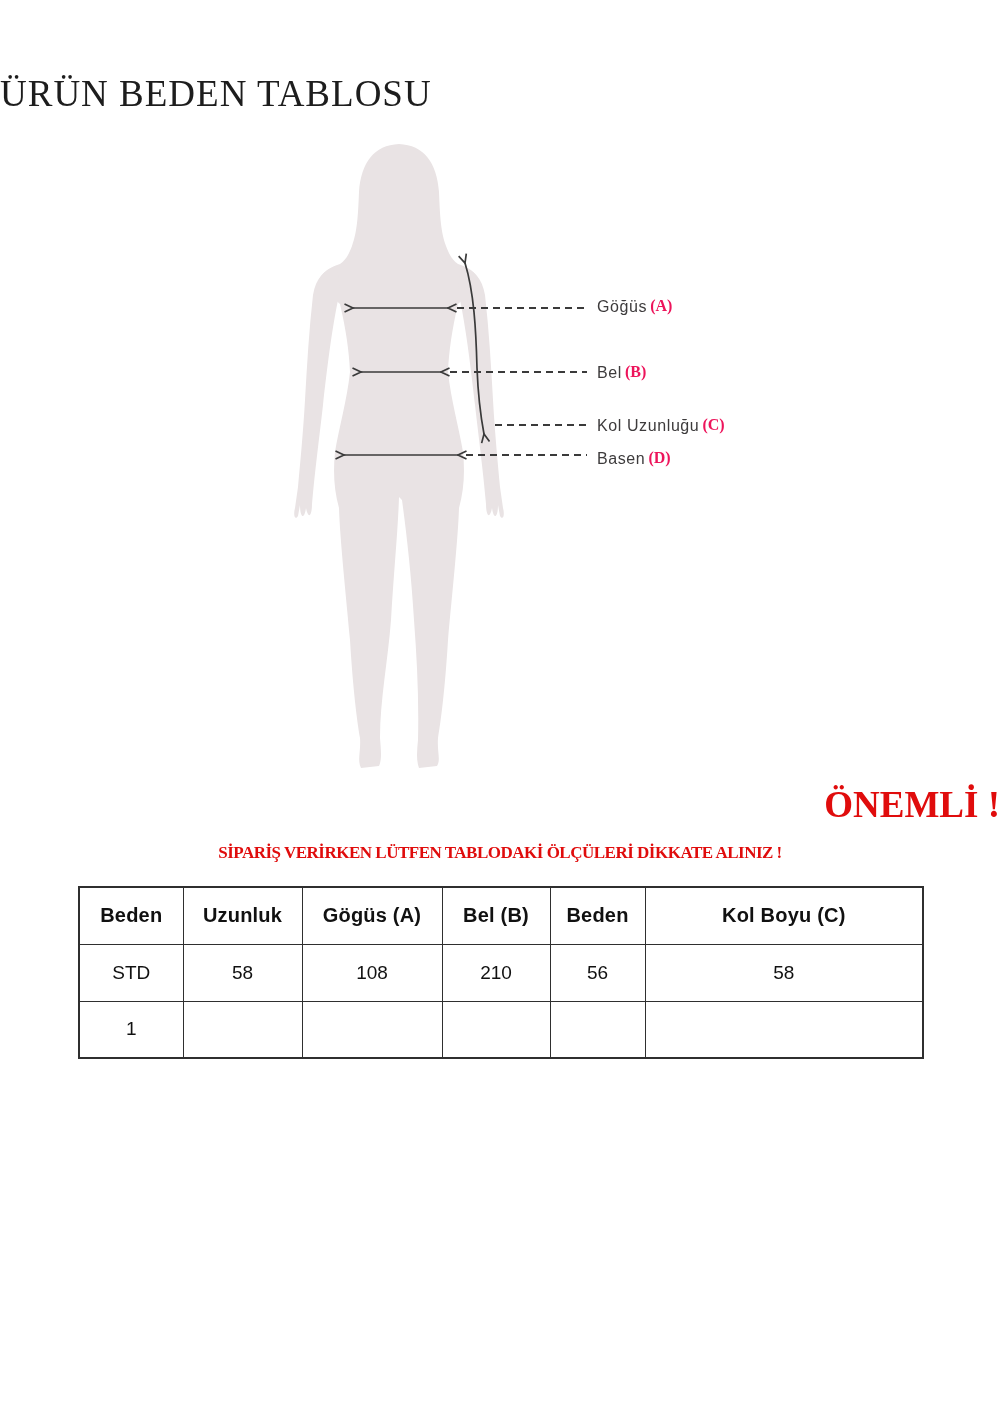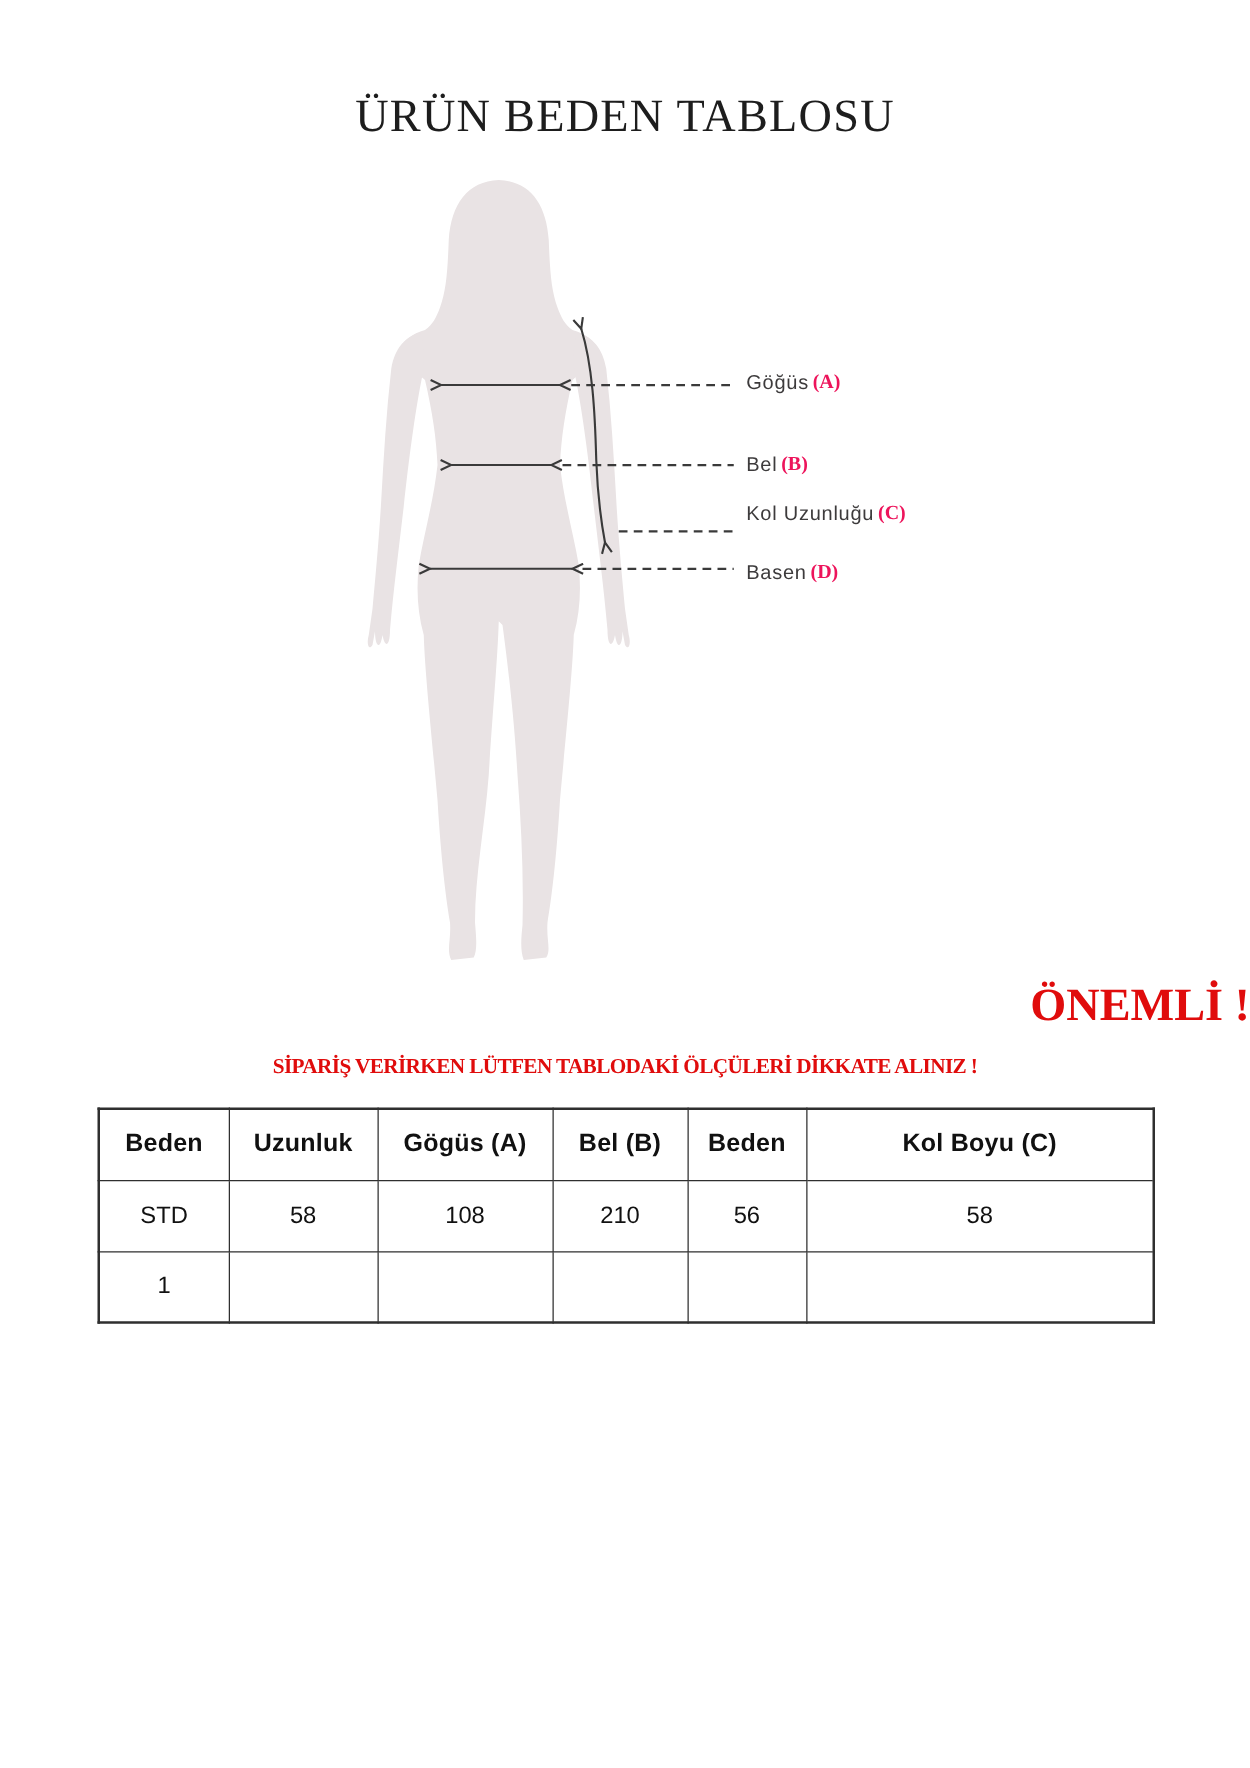"ÜRÜN BEDEN TABLOSU" .page-title { text-align: center -> none }
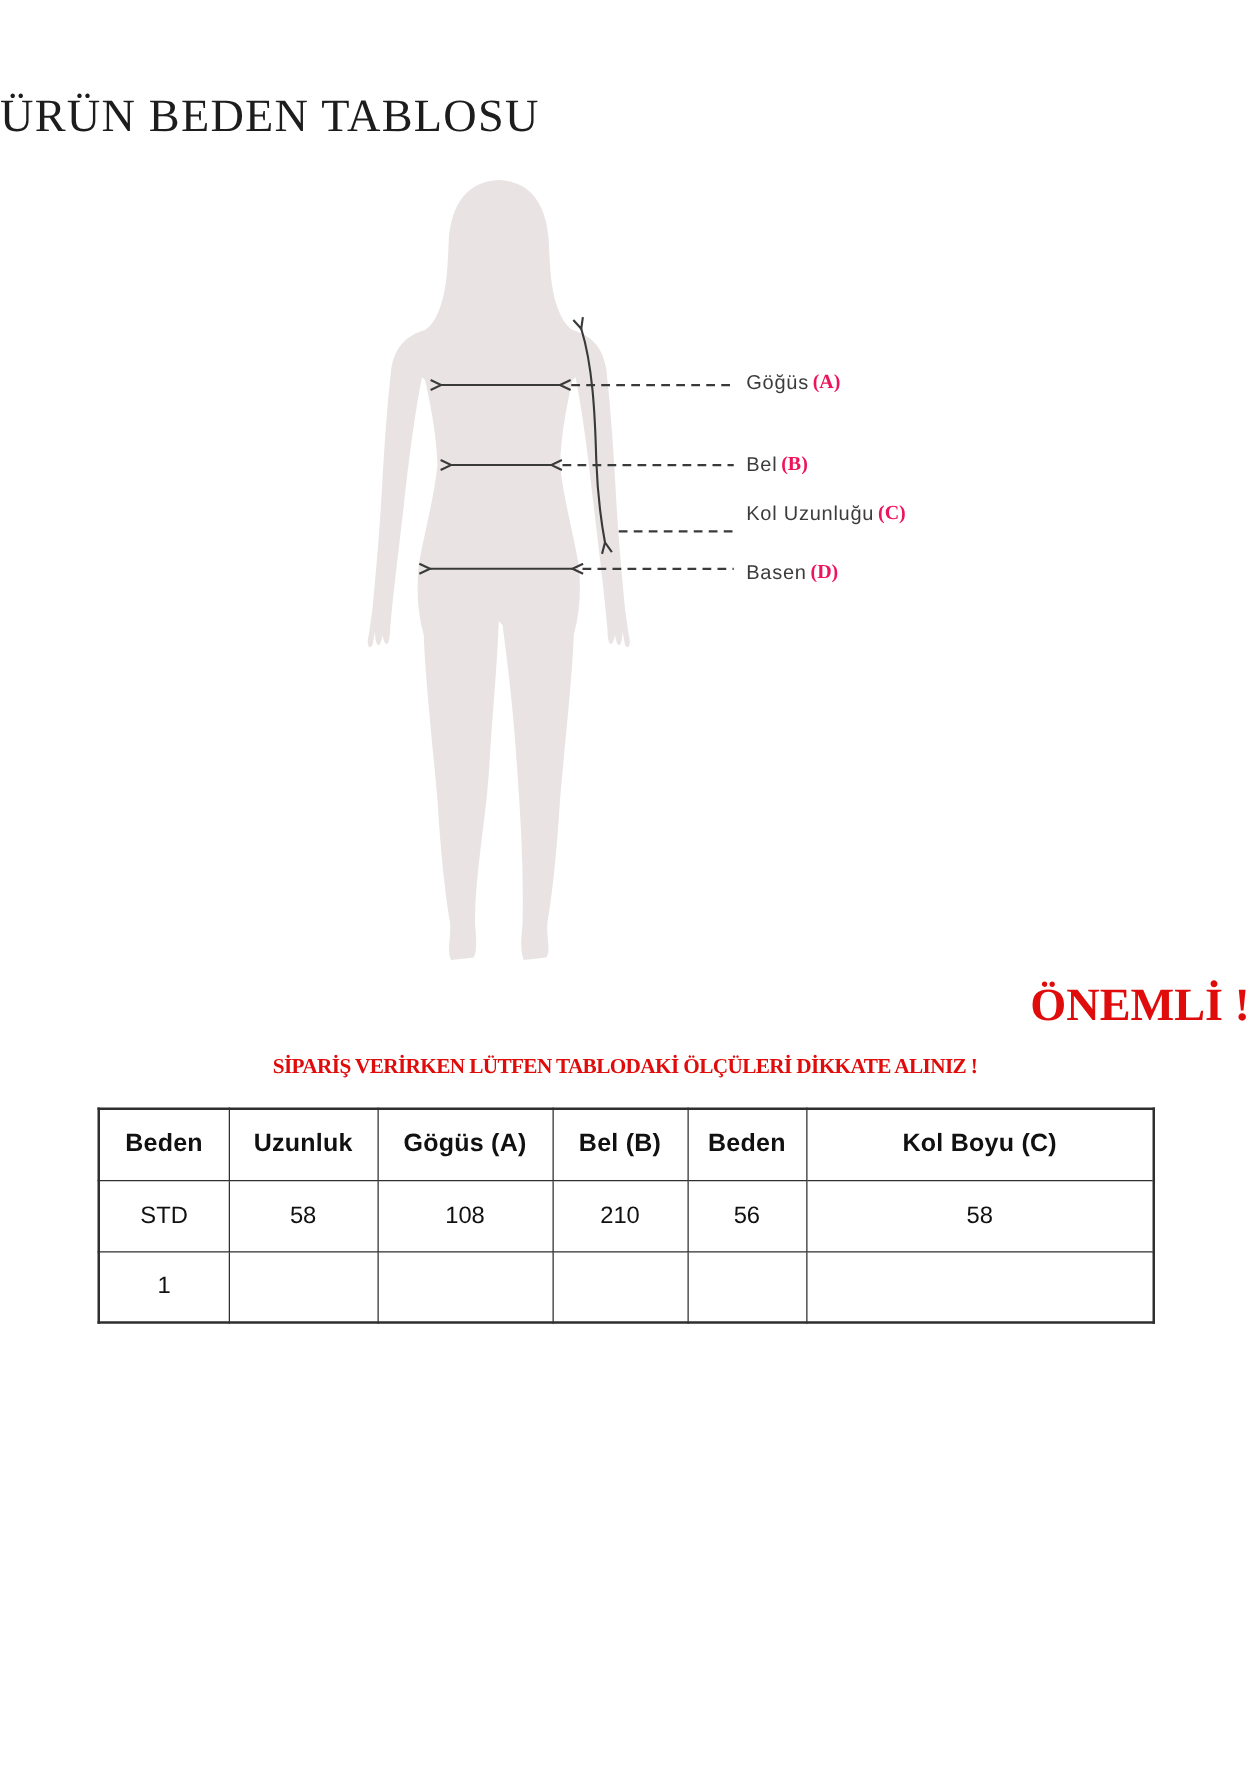"Kol Uzunluğu (C)" .lbl-kol { top: 397px -> 411px }
